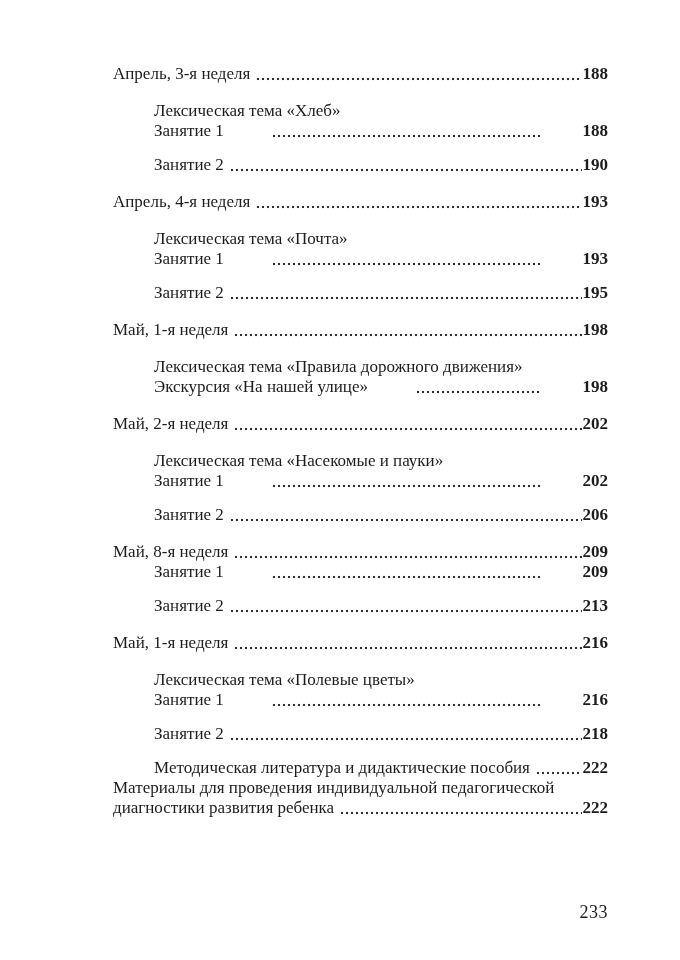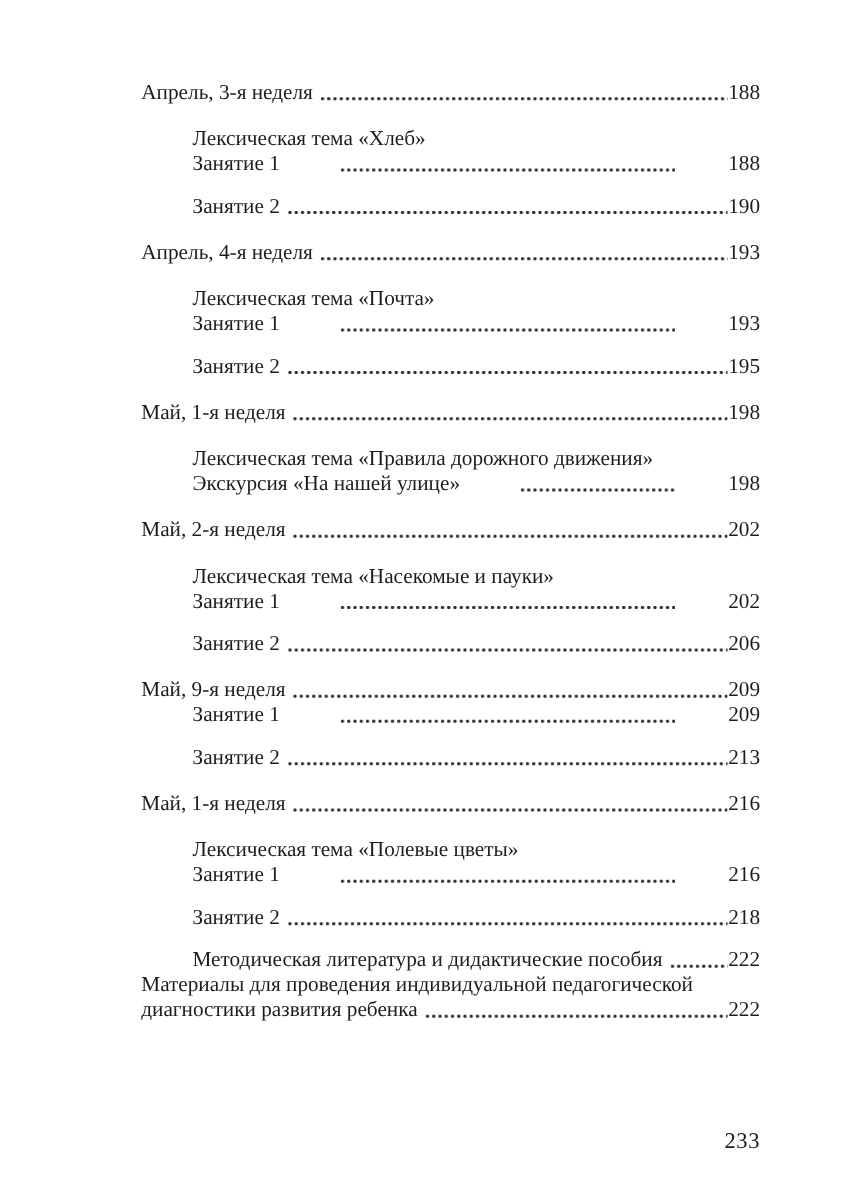"188" .pagenum { font-weight: none -> bold }
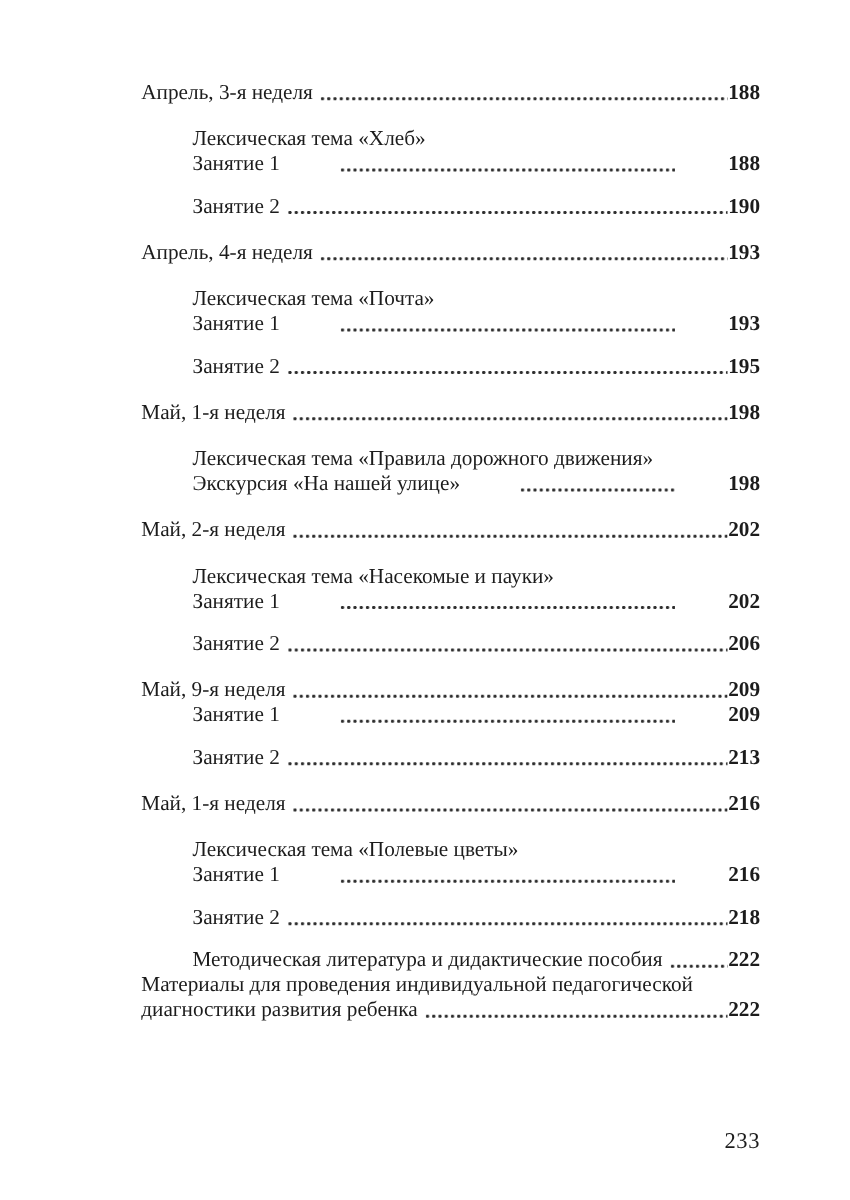"Май, 9-я неделя" span.label { text: 9-я -> 8-я }
